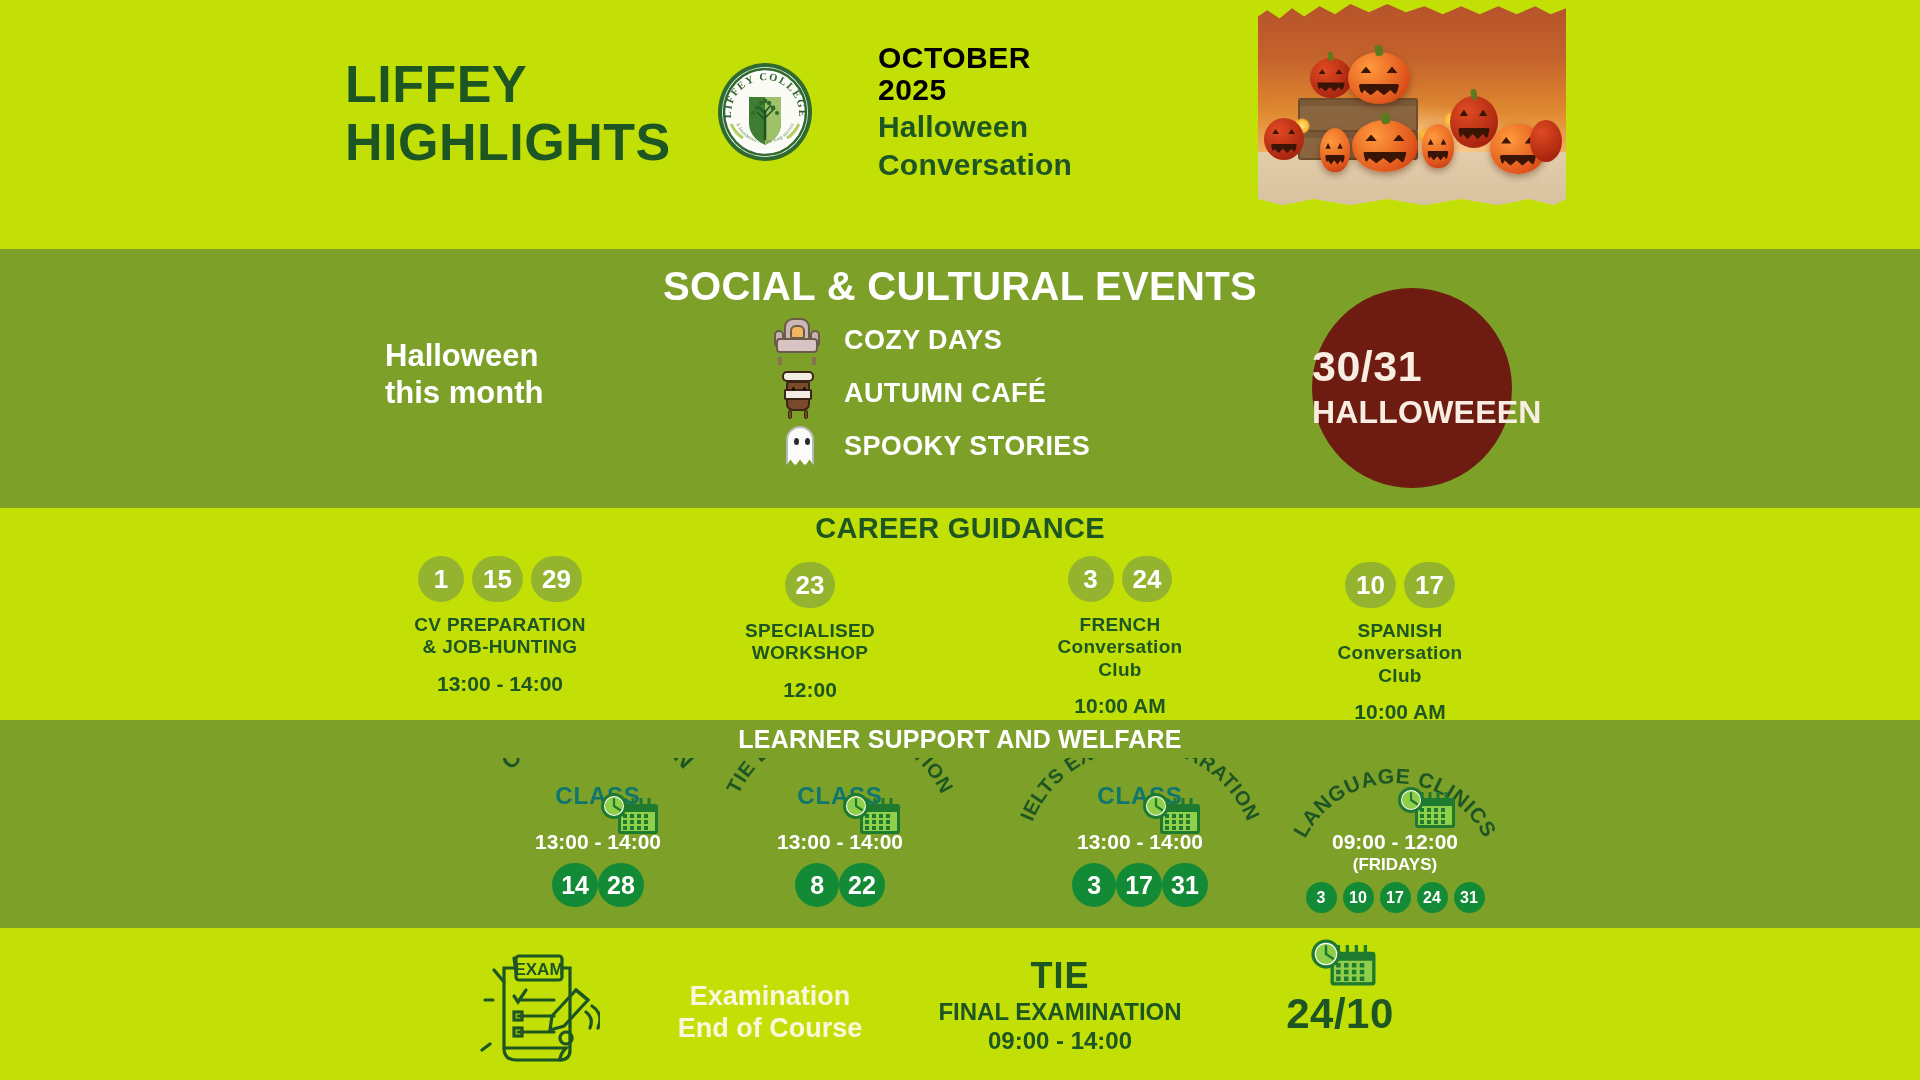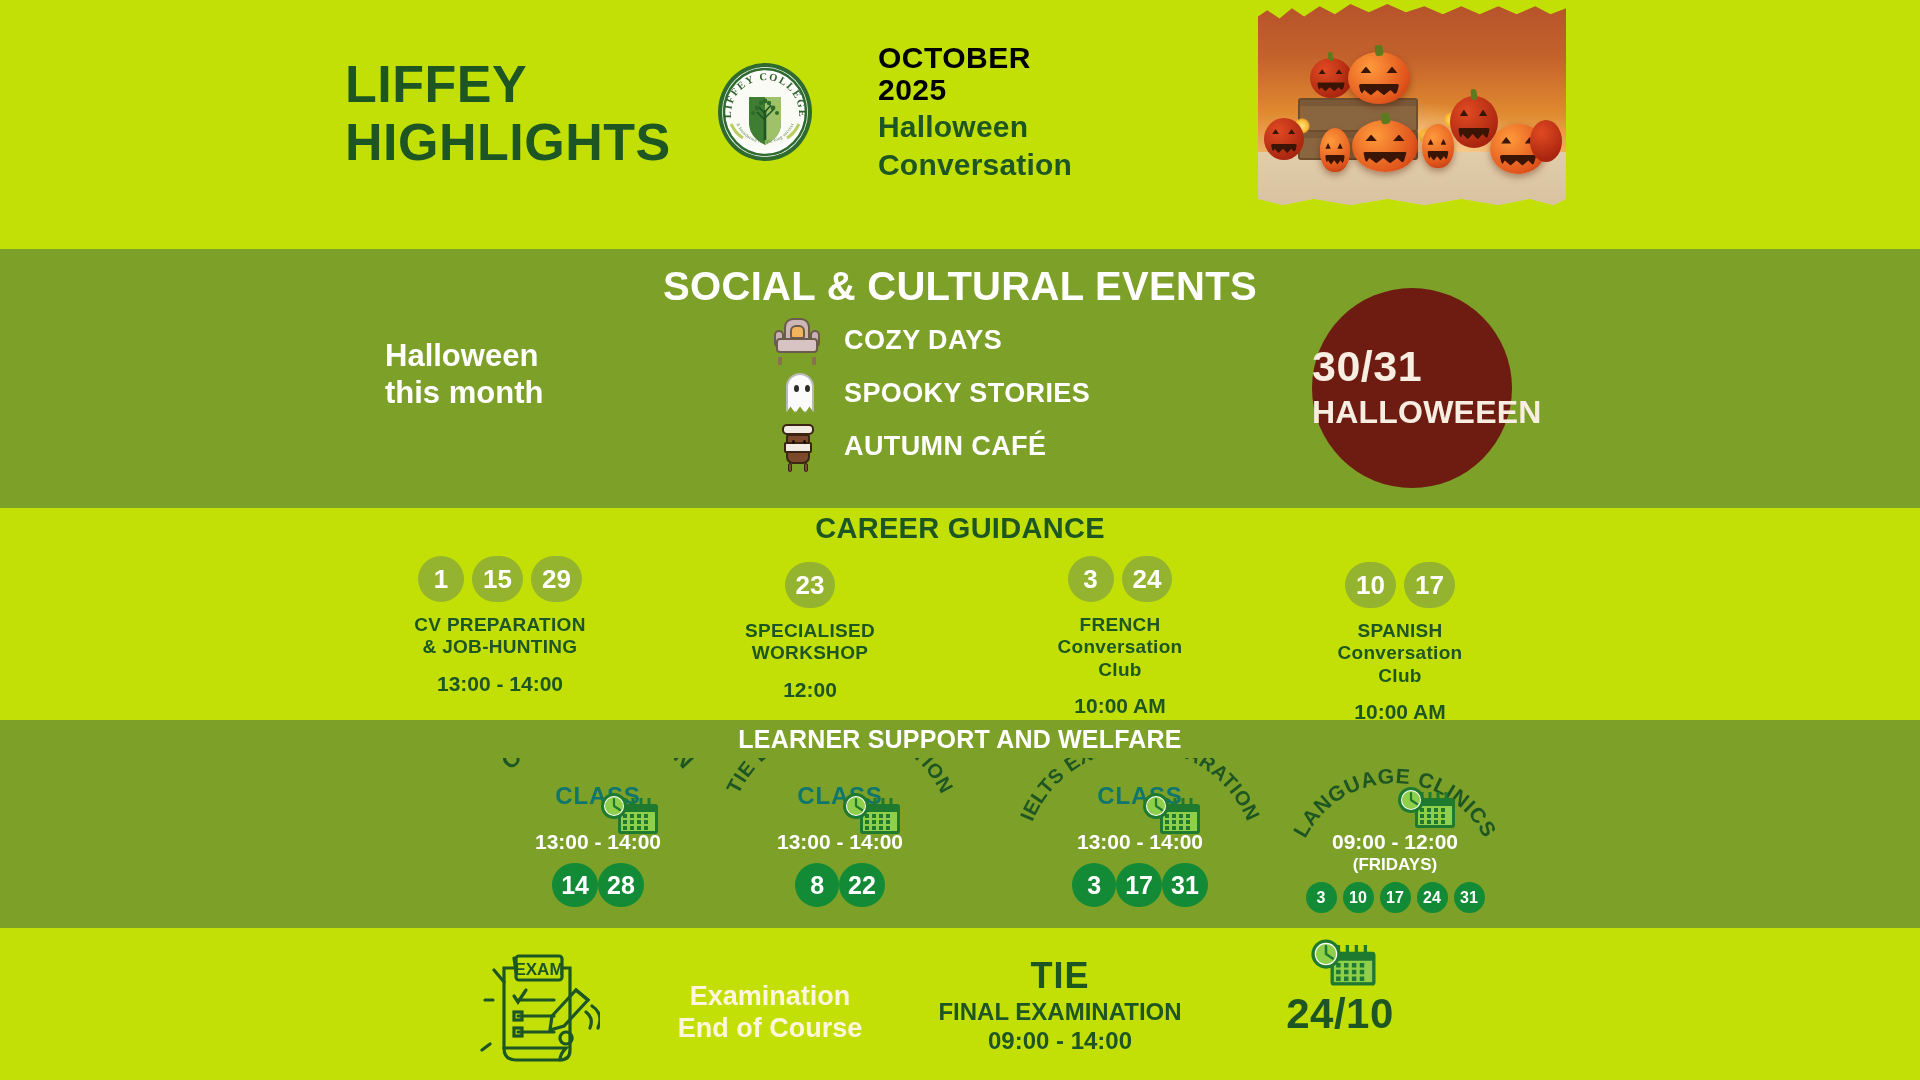"SPOOKY STORIES" div.social-item { order: before "AUTUMN CAFÉ" -> after "AUTUMN CAFÉ" }
